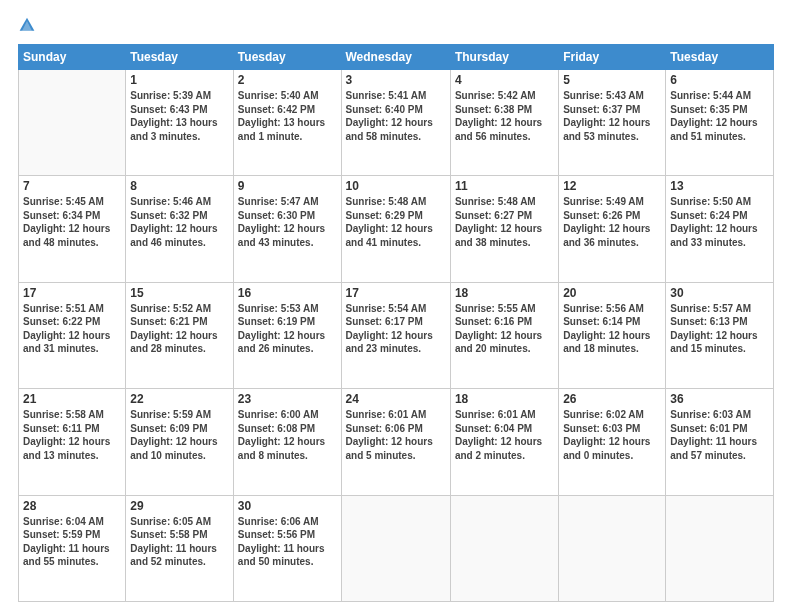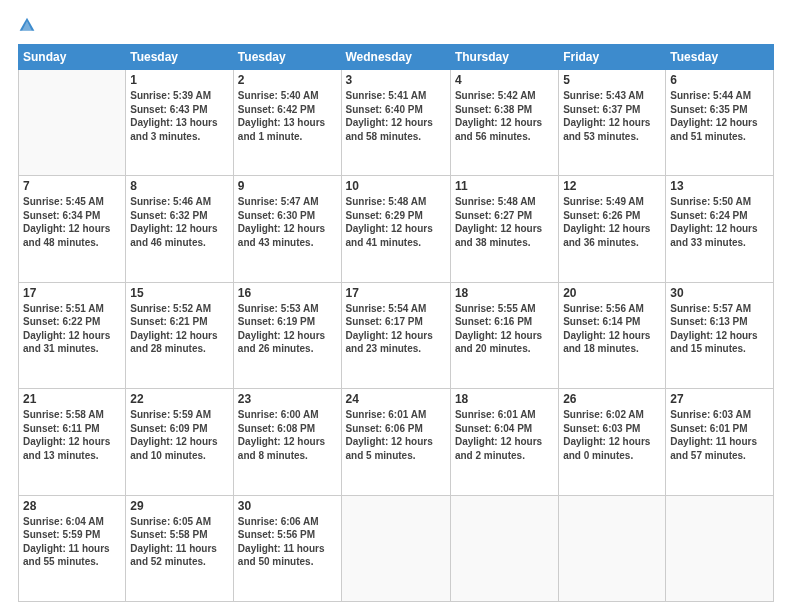"27" span.day-number { text: 27 -> 36 }
